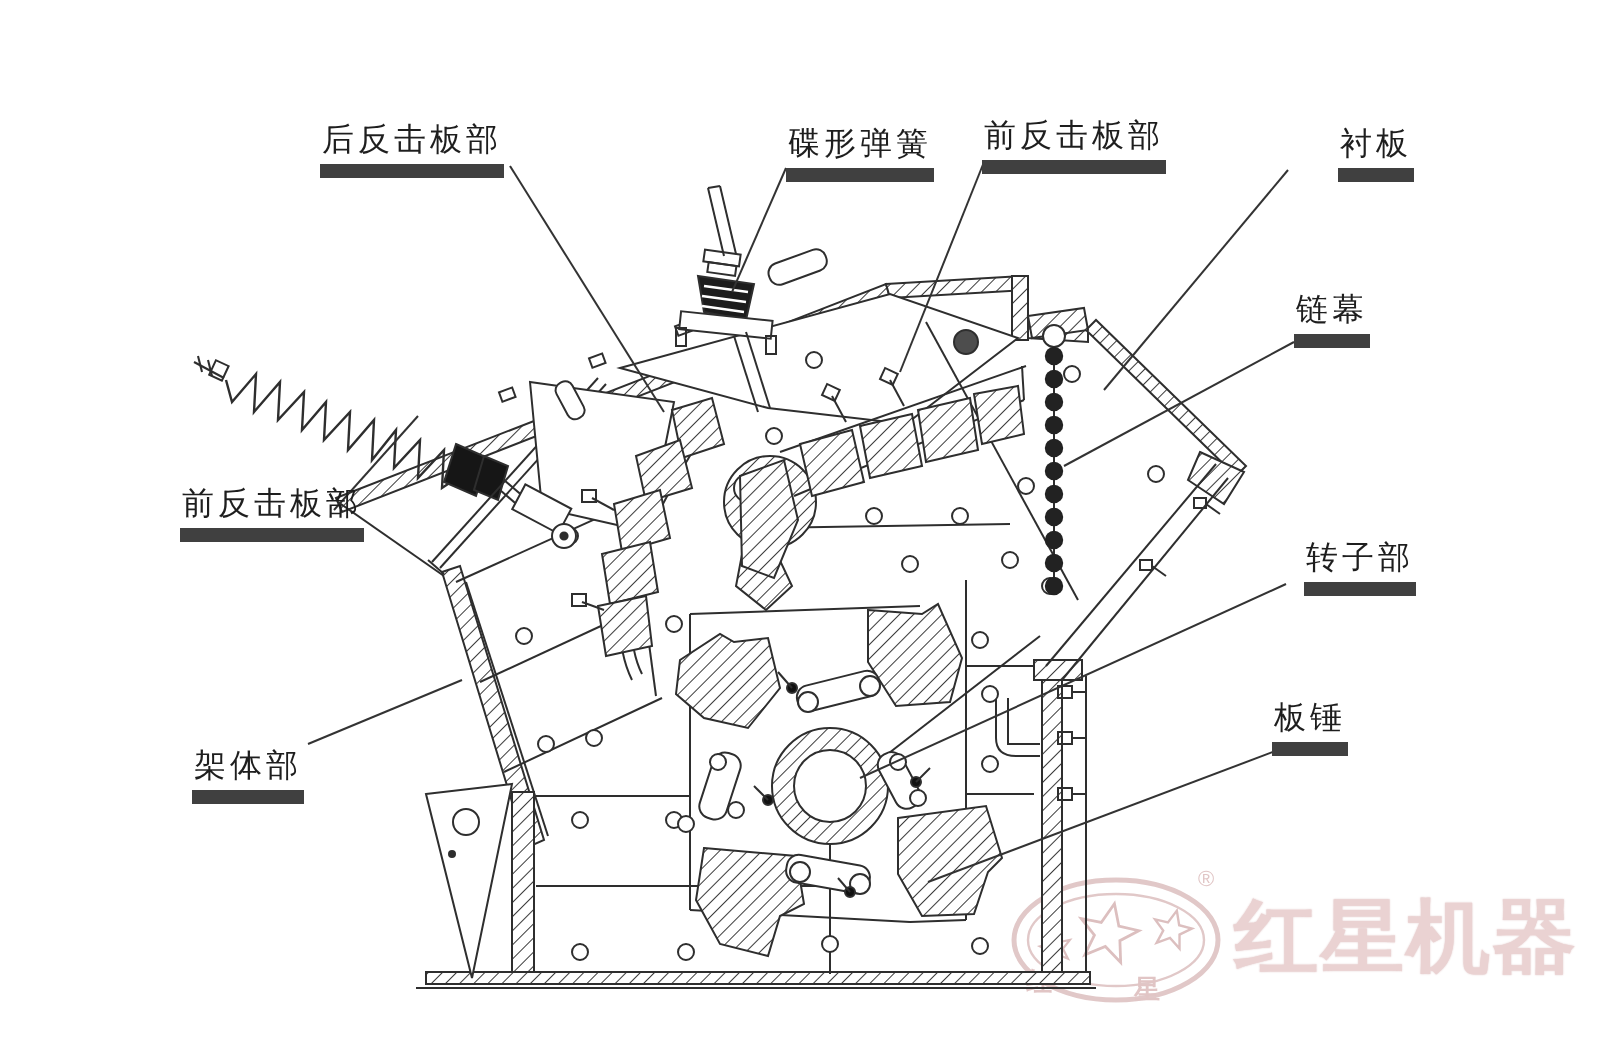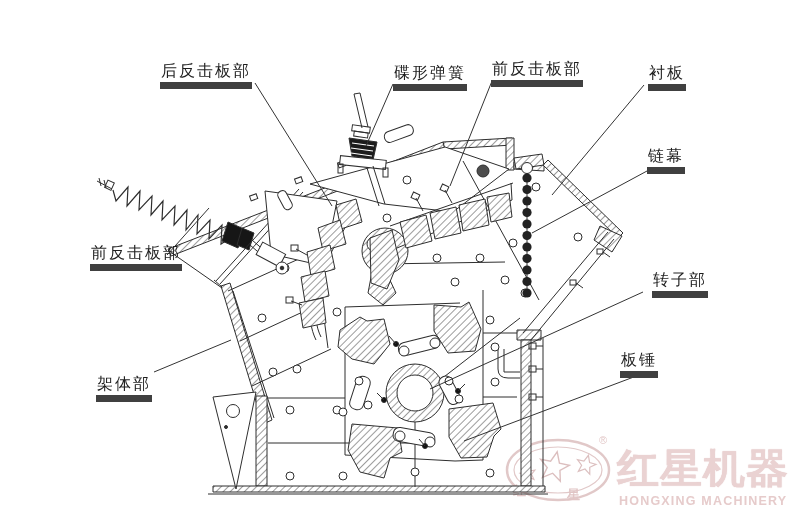"衬板" div.lbl { left: 648px -> 669px }
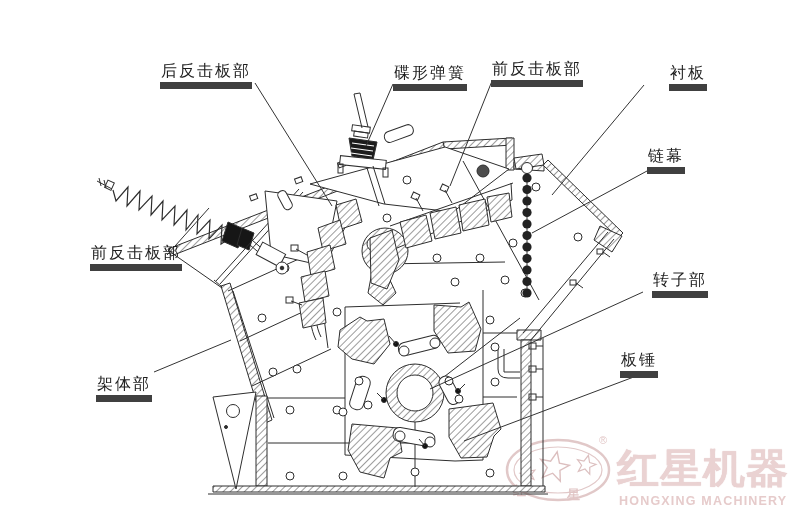"板锤" div.lbl { left: 620px -> 636px }
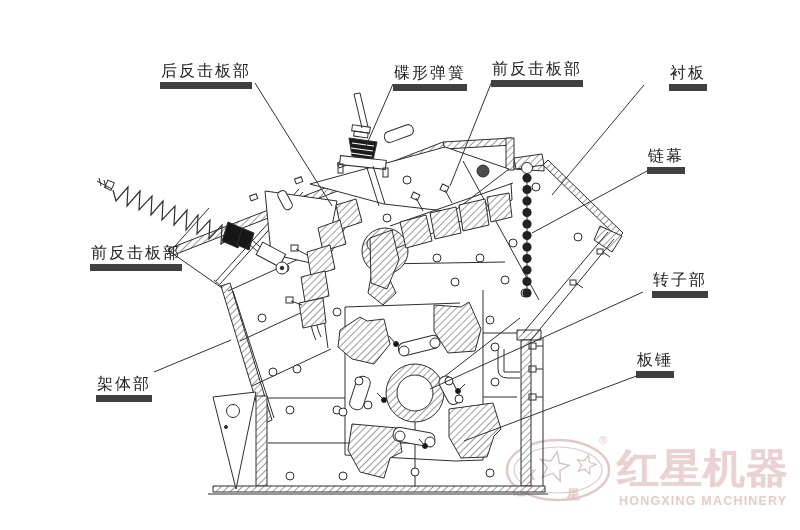"HONGXING MACHINERY" div.wm-en { html: <div>HONGXING MACHINERY</div> -> none }
